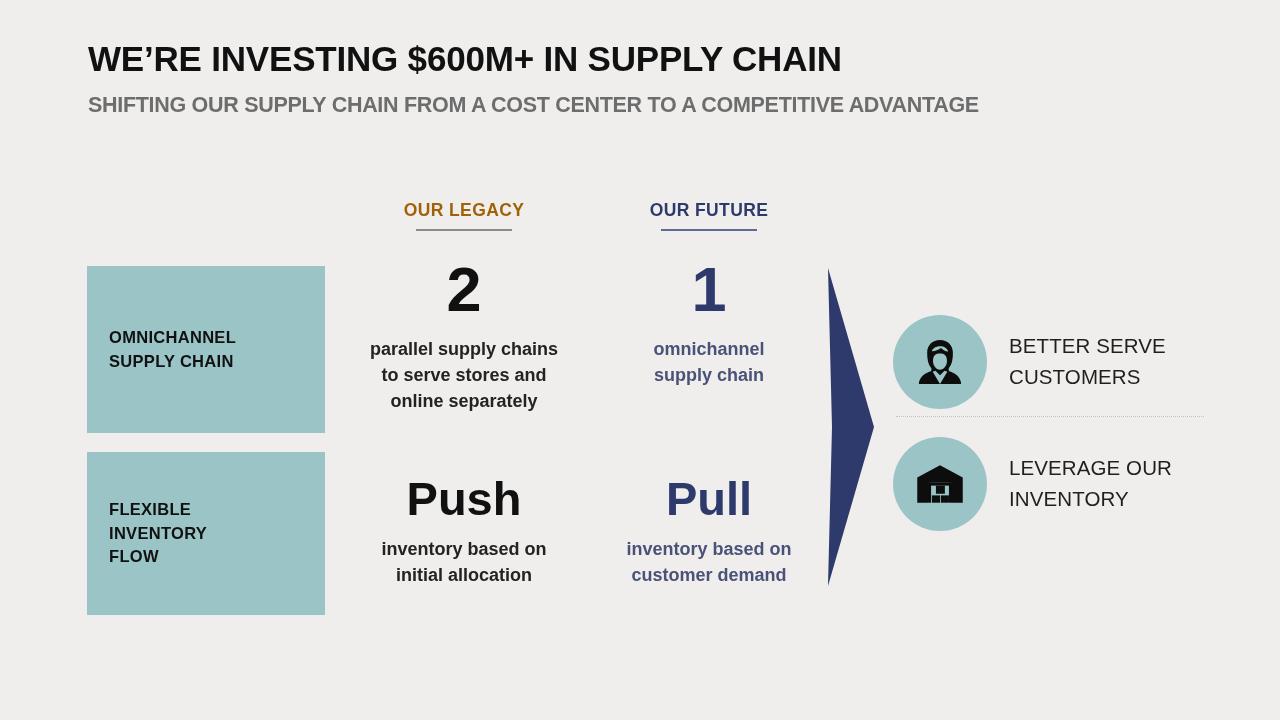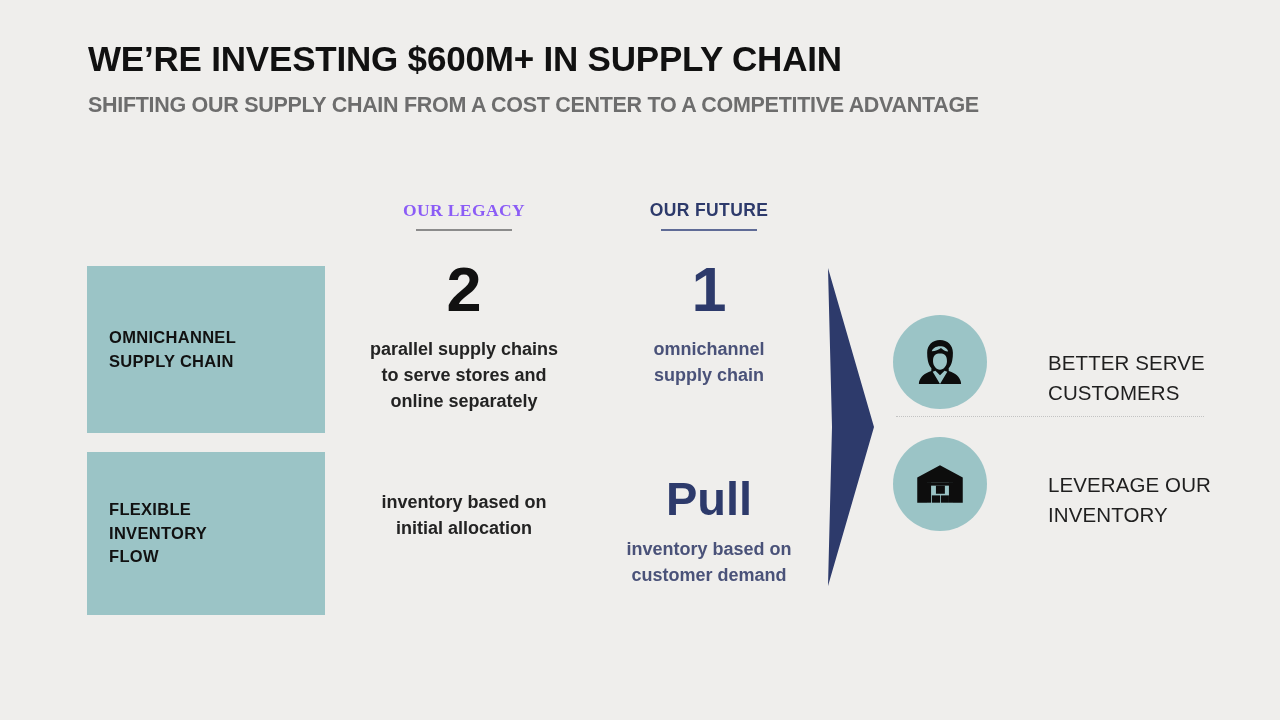"OUR LEGACY" #col-head-legacy .ch-label { color: #8b5cf6 -> #a16207; font-family: Liberation Serif, serif -> none }
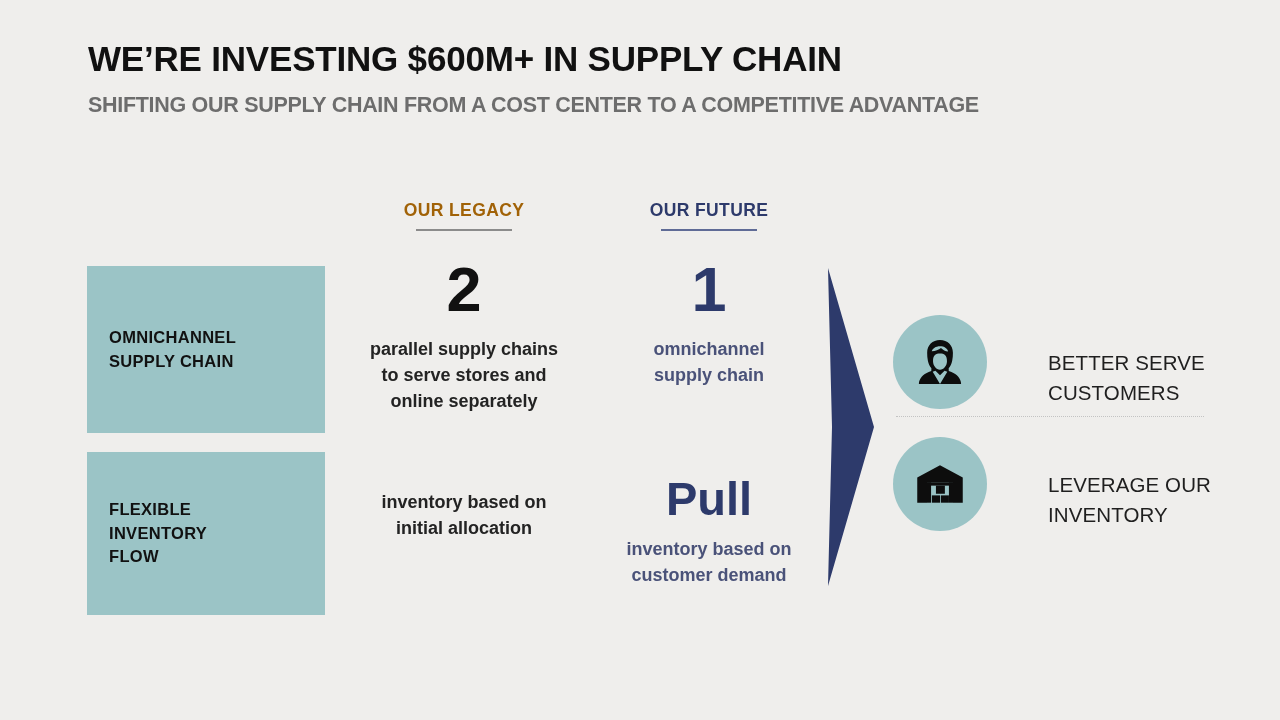"BETTER SERVE" .outcome { align-items: flex-end -> center; gap: 39px -> none }
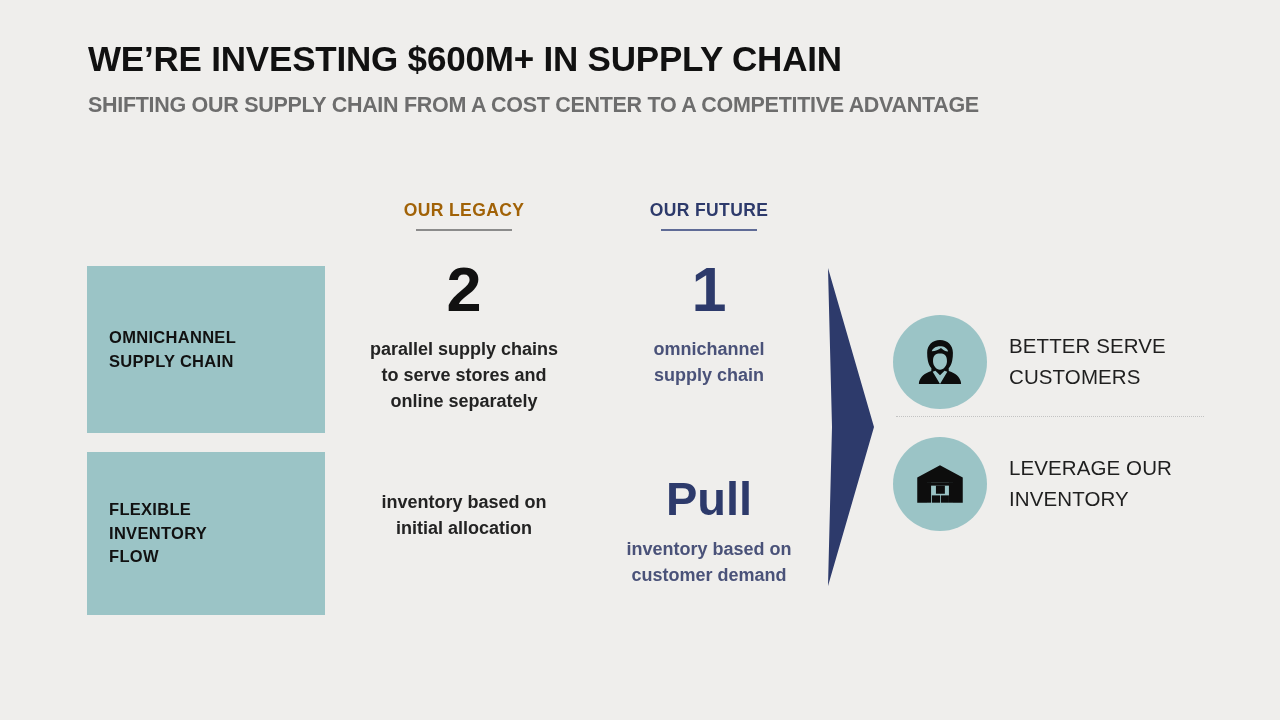"Push" div.big { html: none -> <div>Push</div> }
